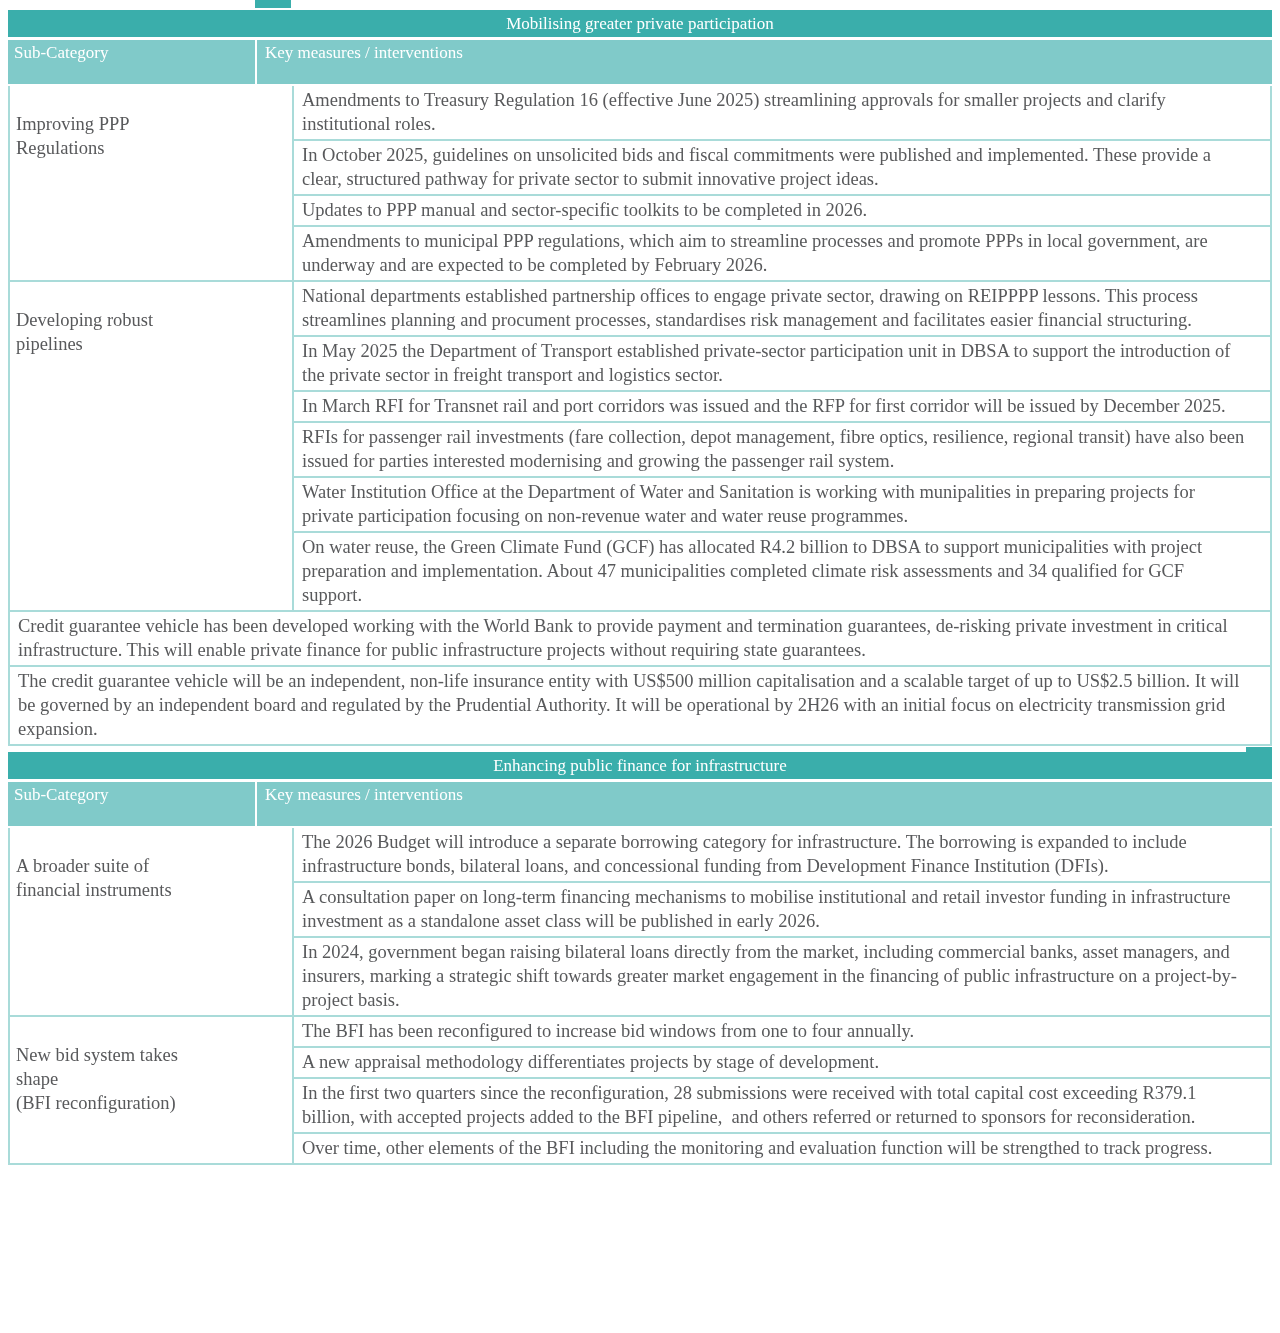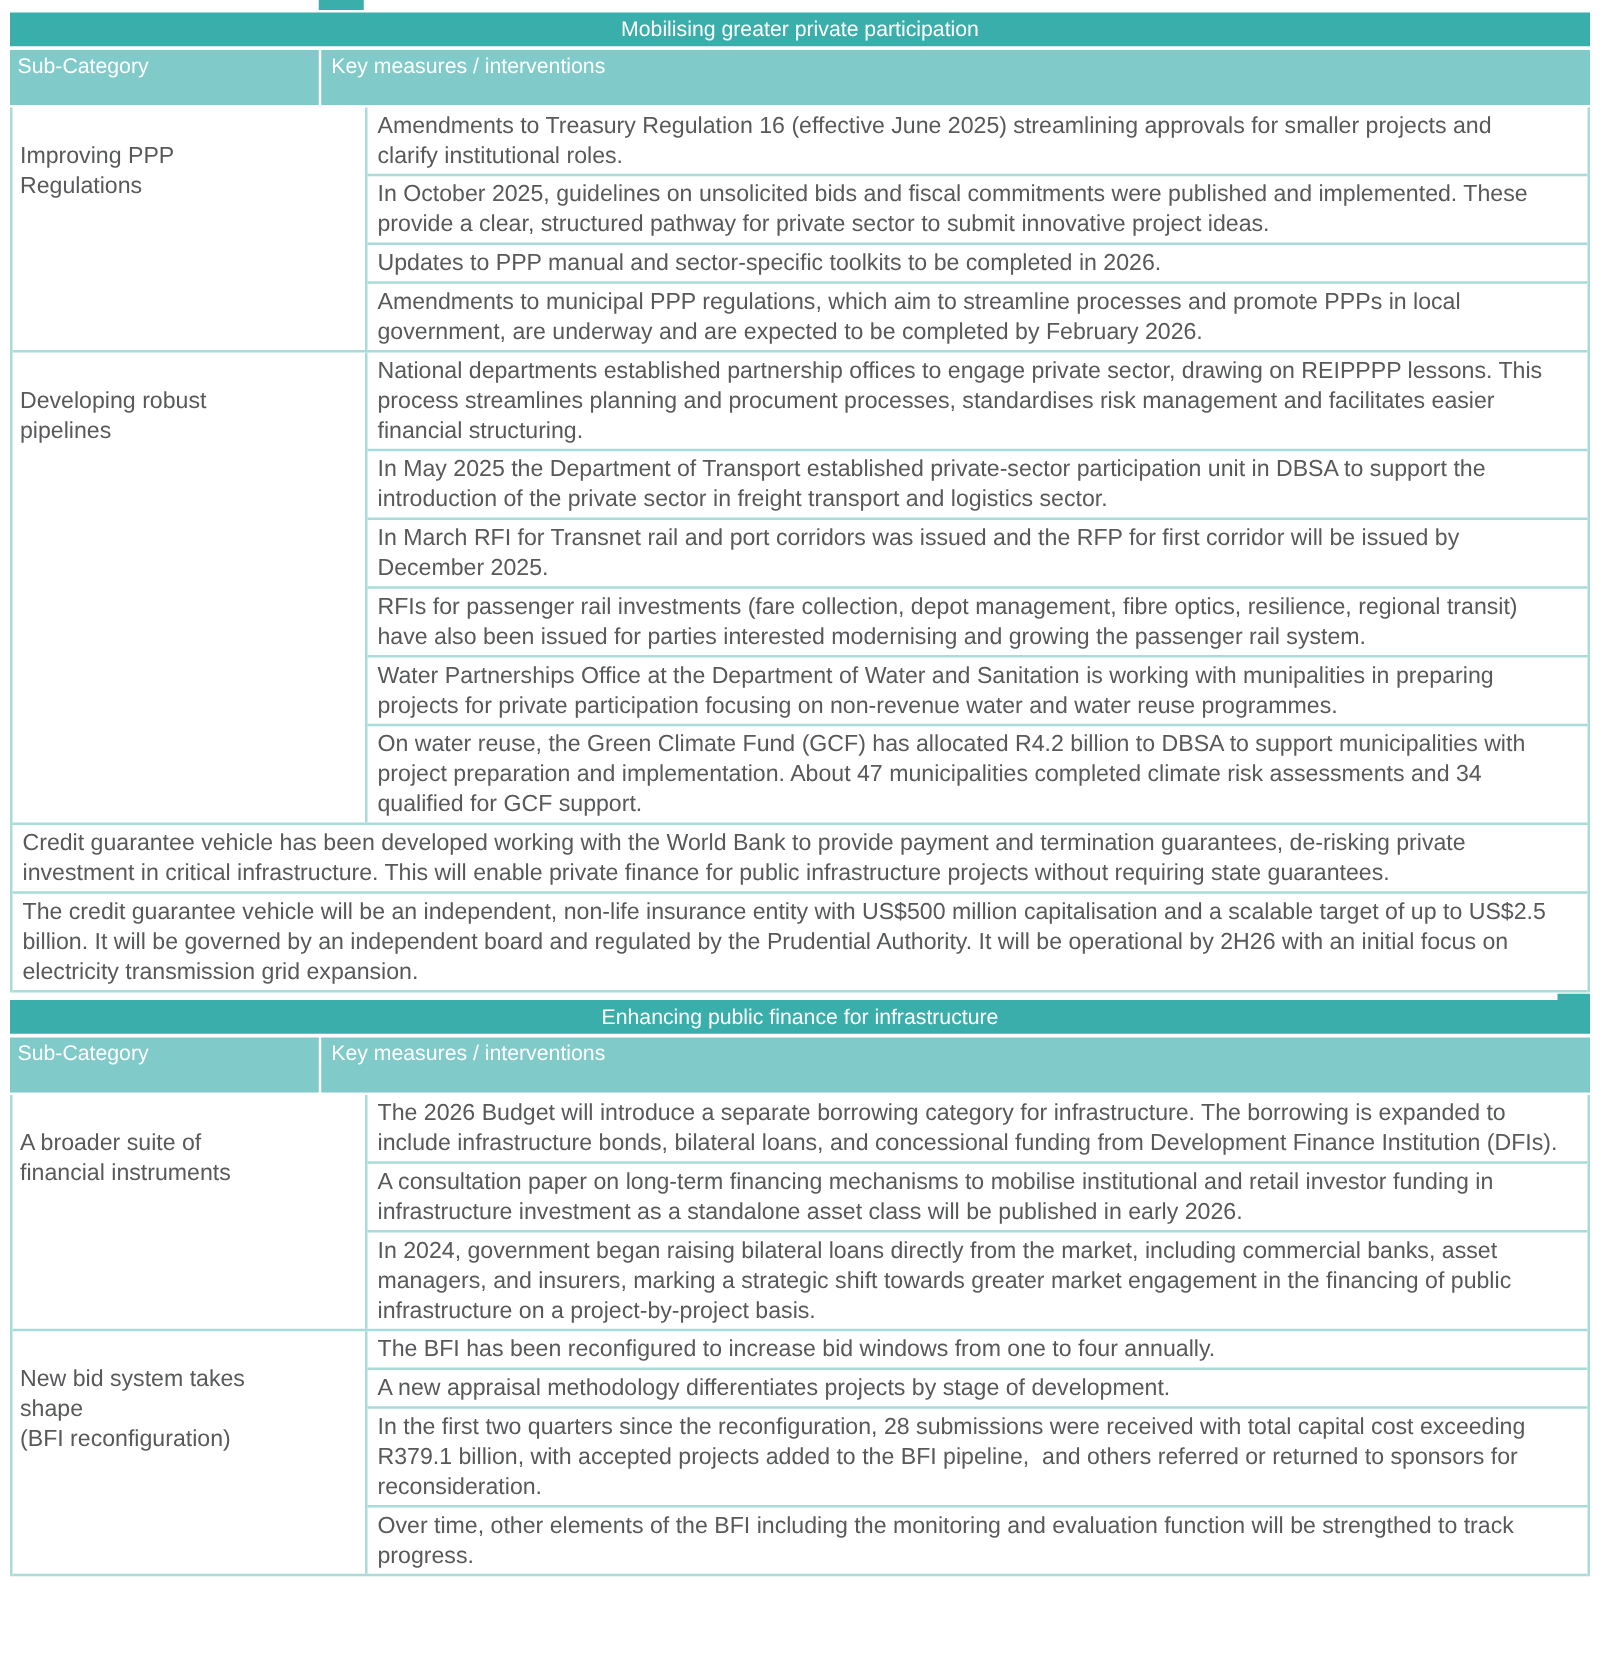"Mobilising greater private participation" .section { font-family: none -> Liberation Serif, serif }
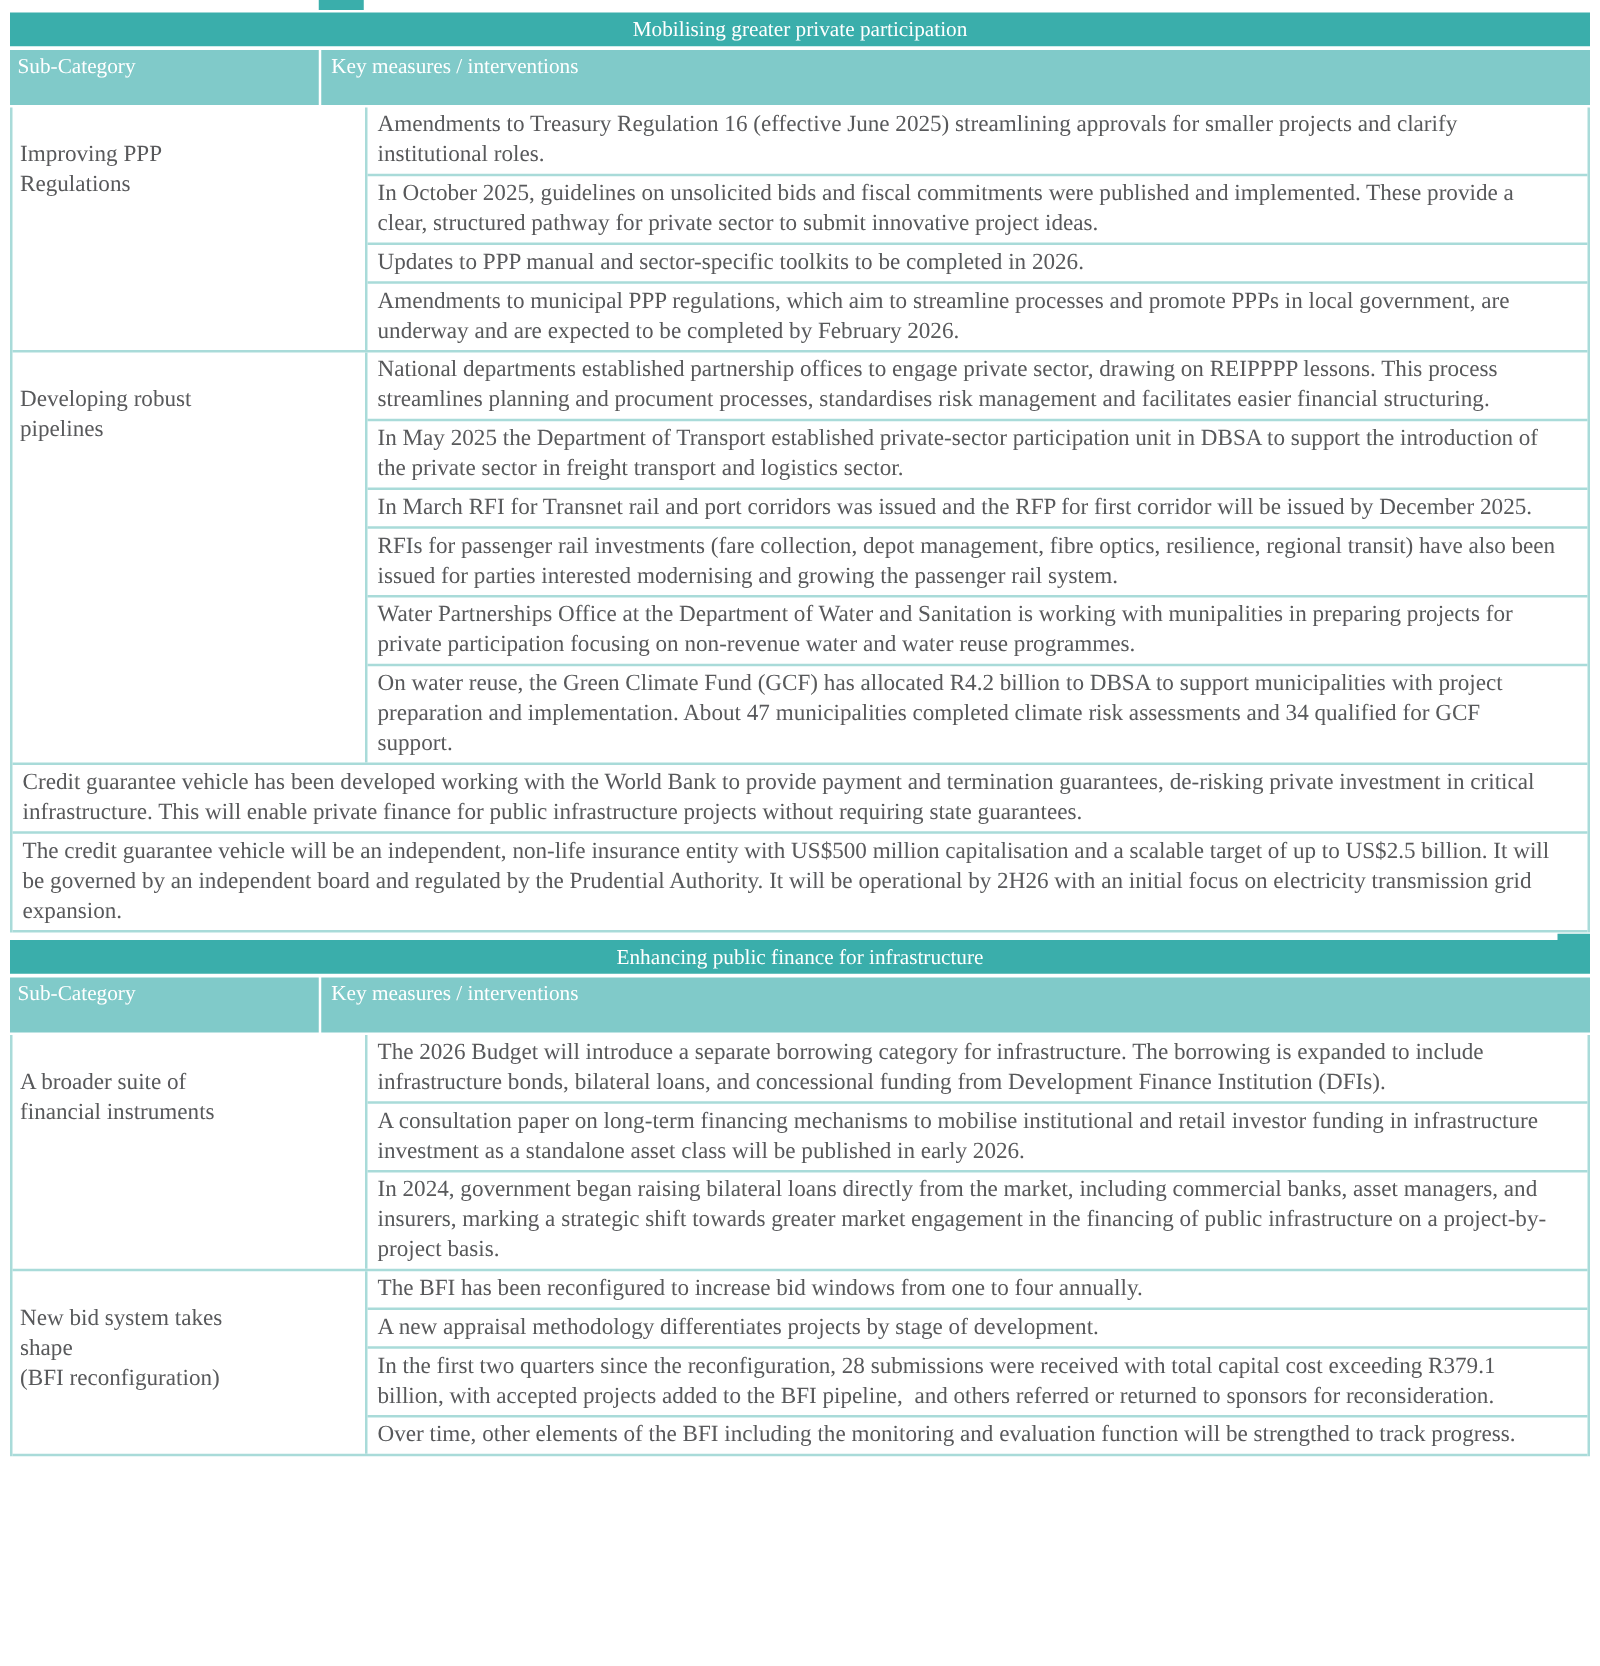"Water Partnerships Office at the" div.measure { text: Partnerships -> Institution }
